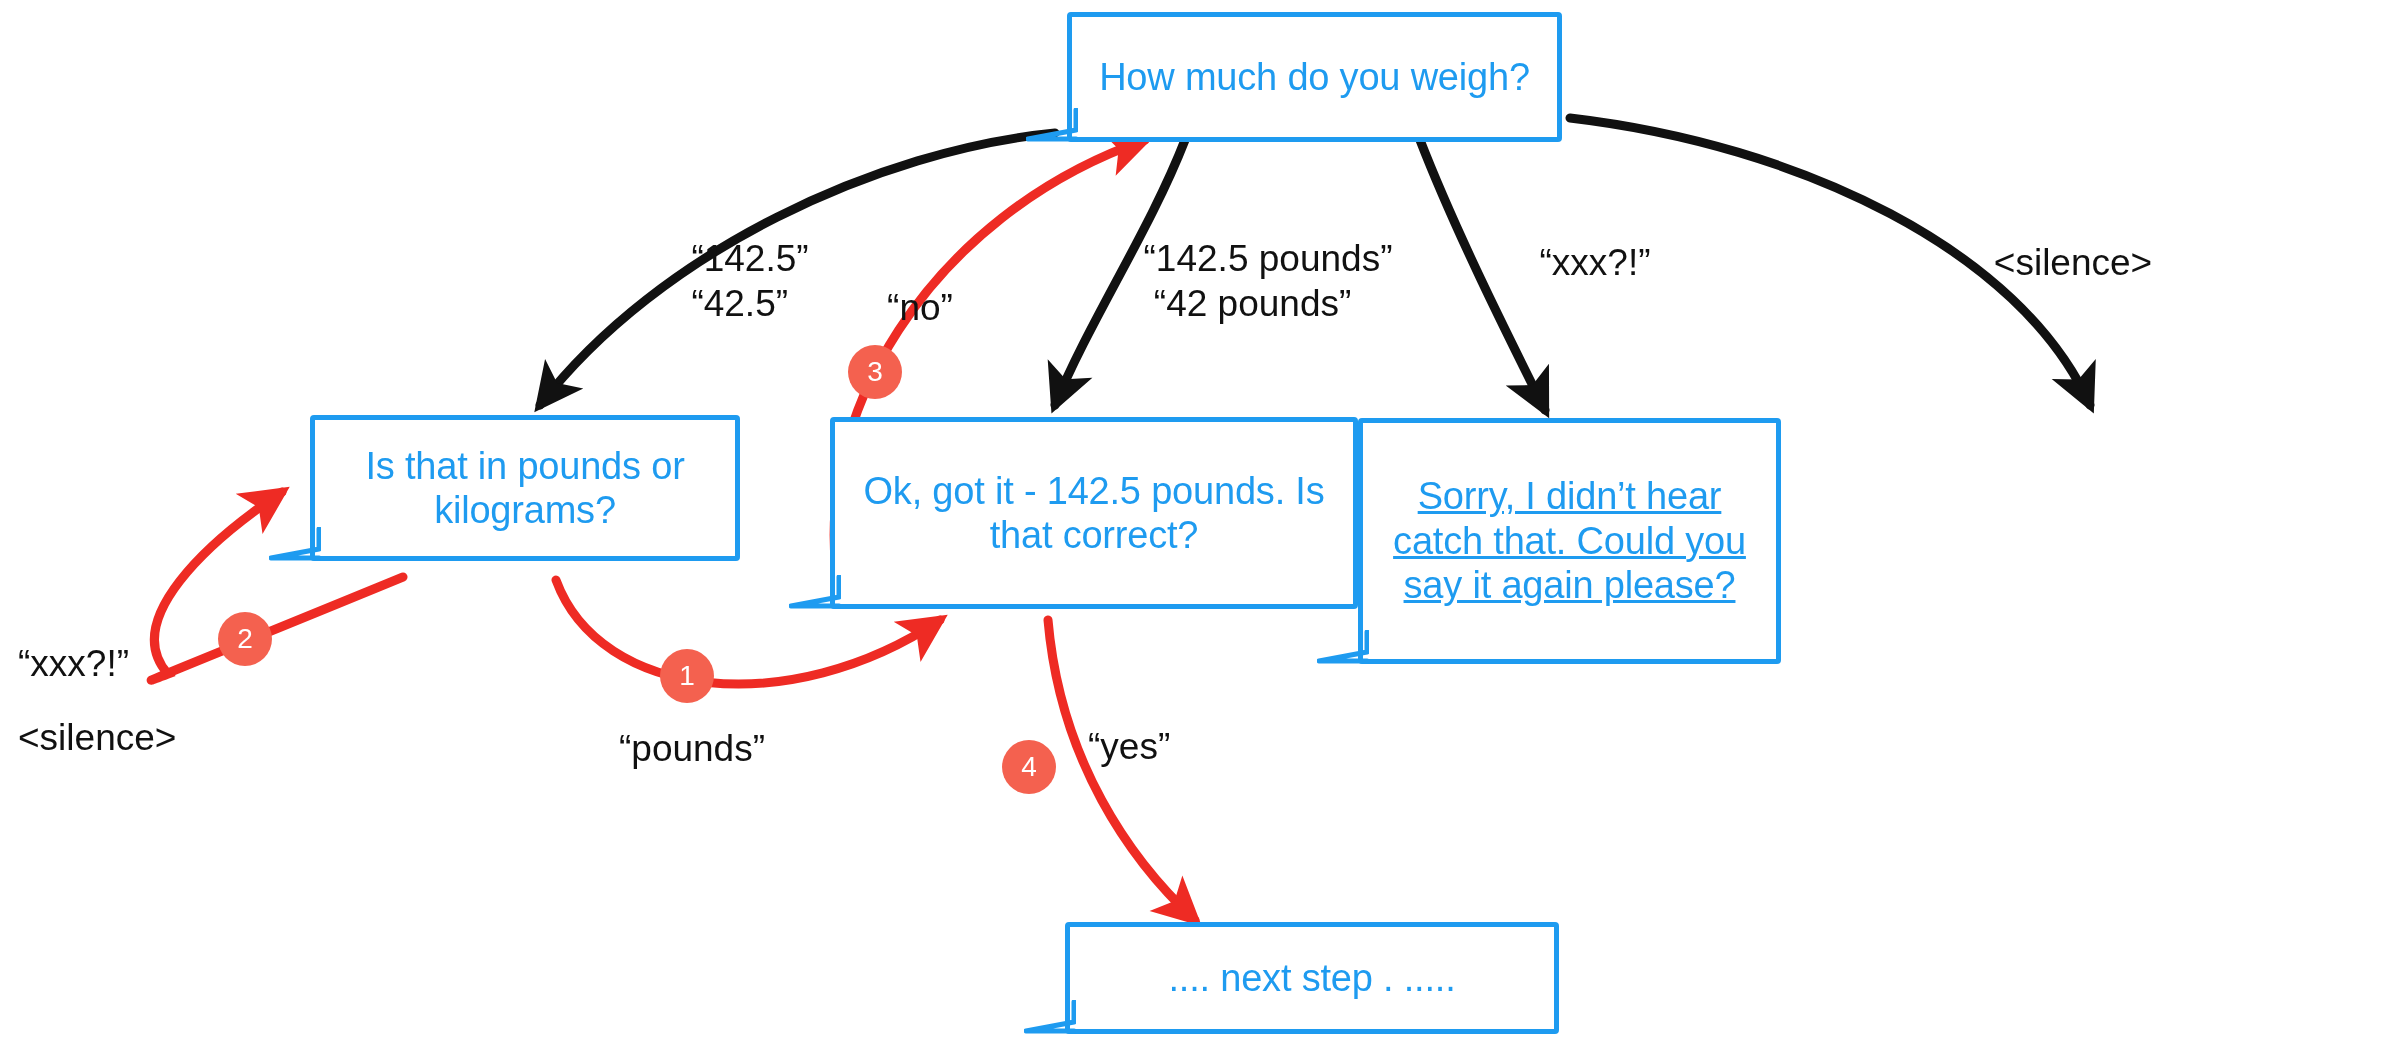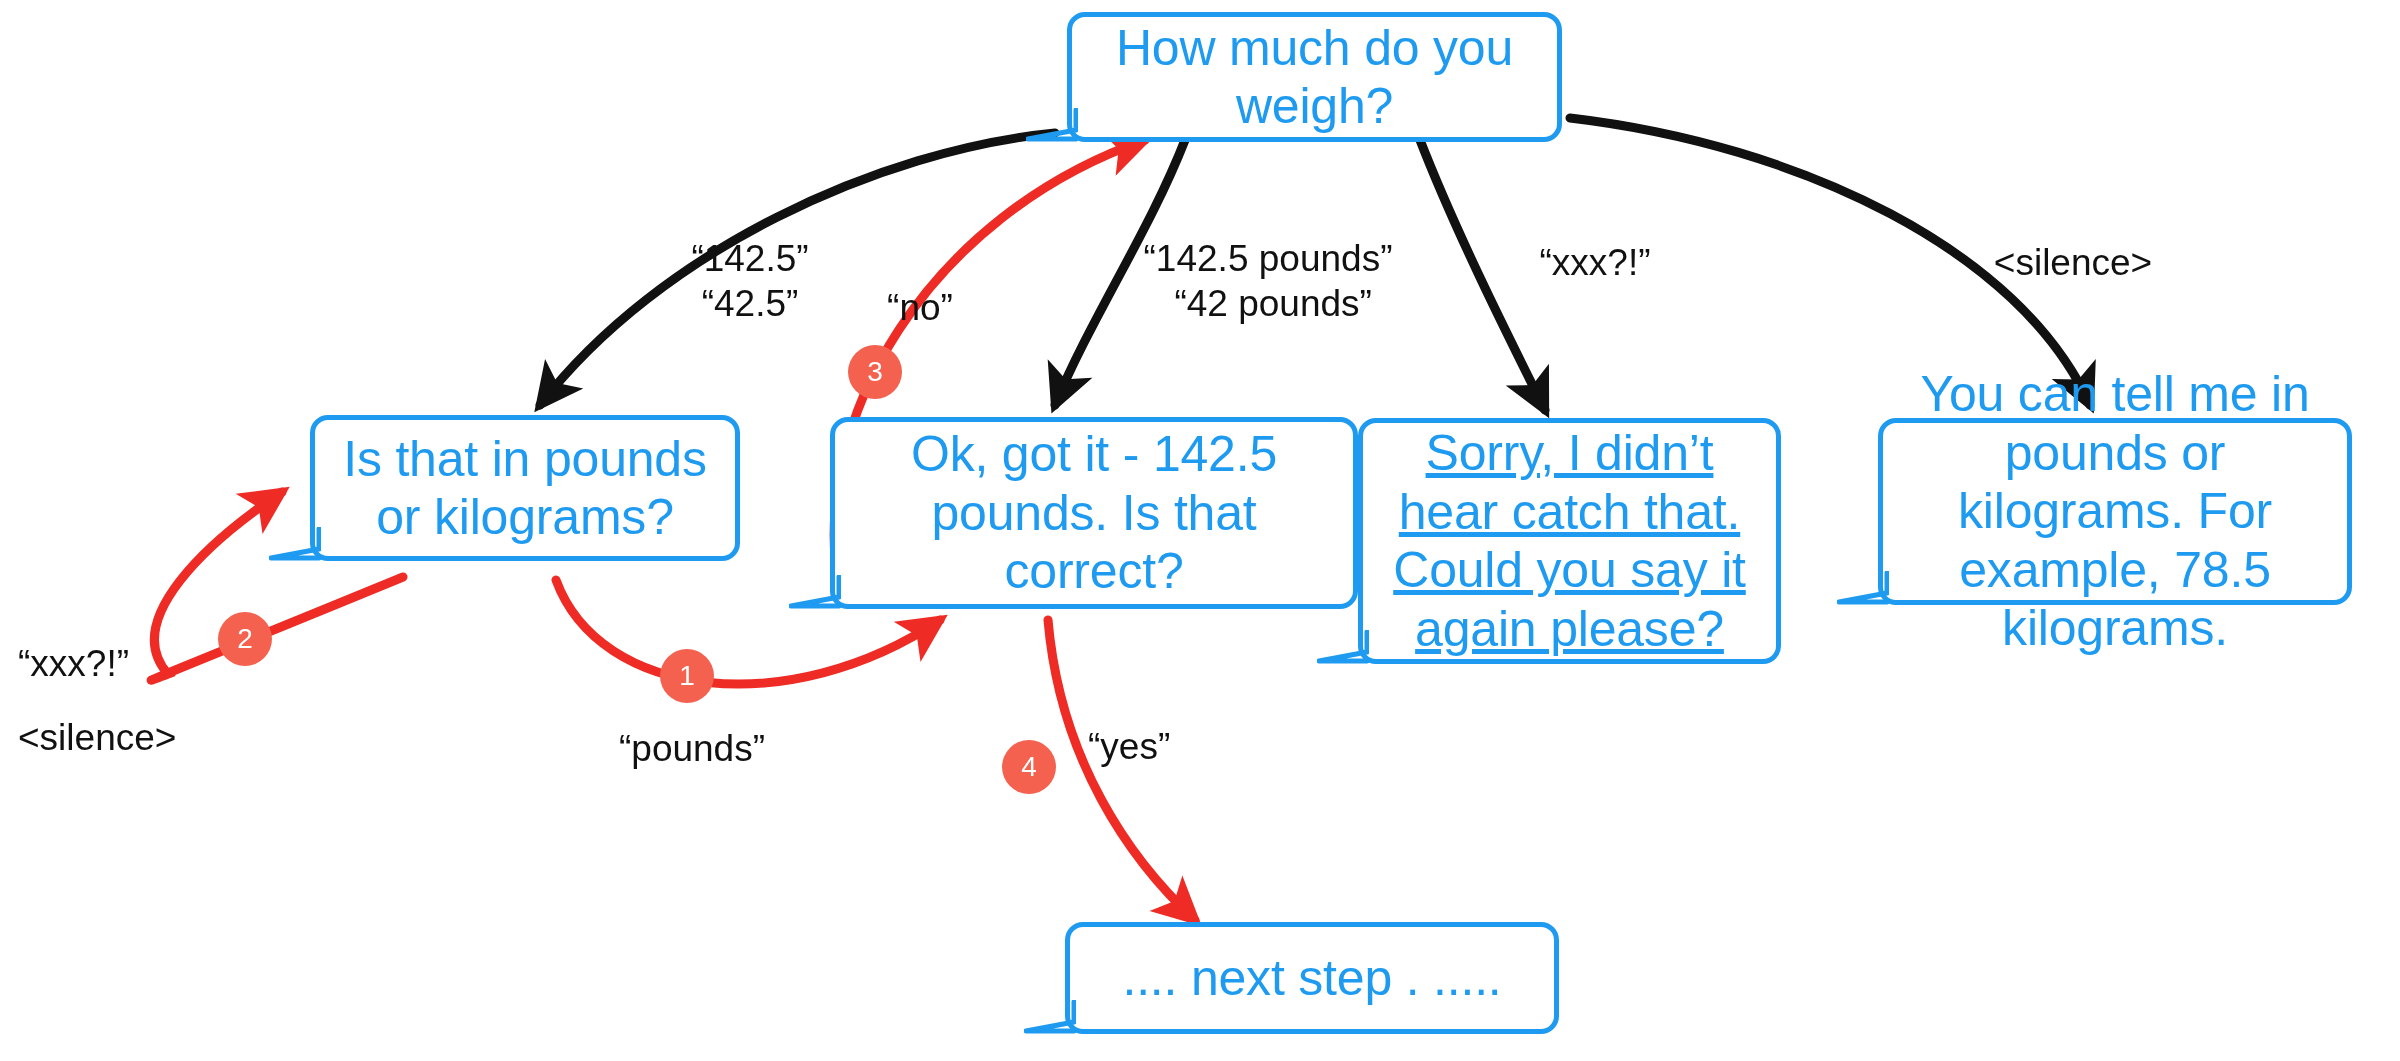"How much do you weigh?" .bubble { border-radius: 18px -> 4px; font-size: 50px -> 38px }
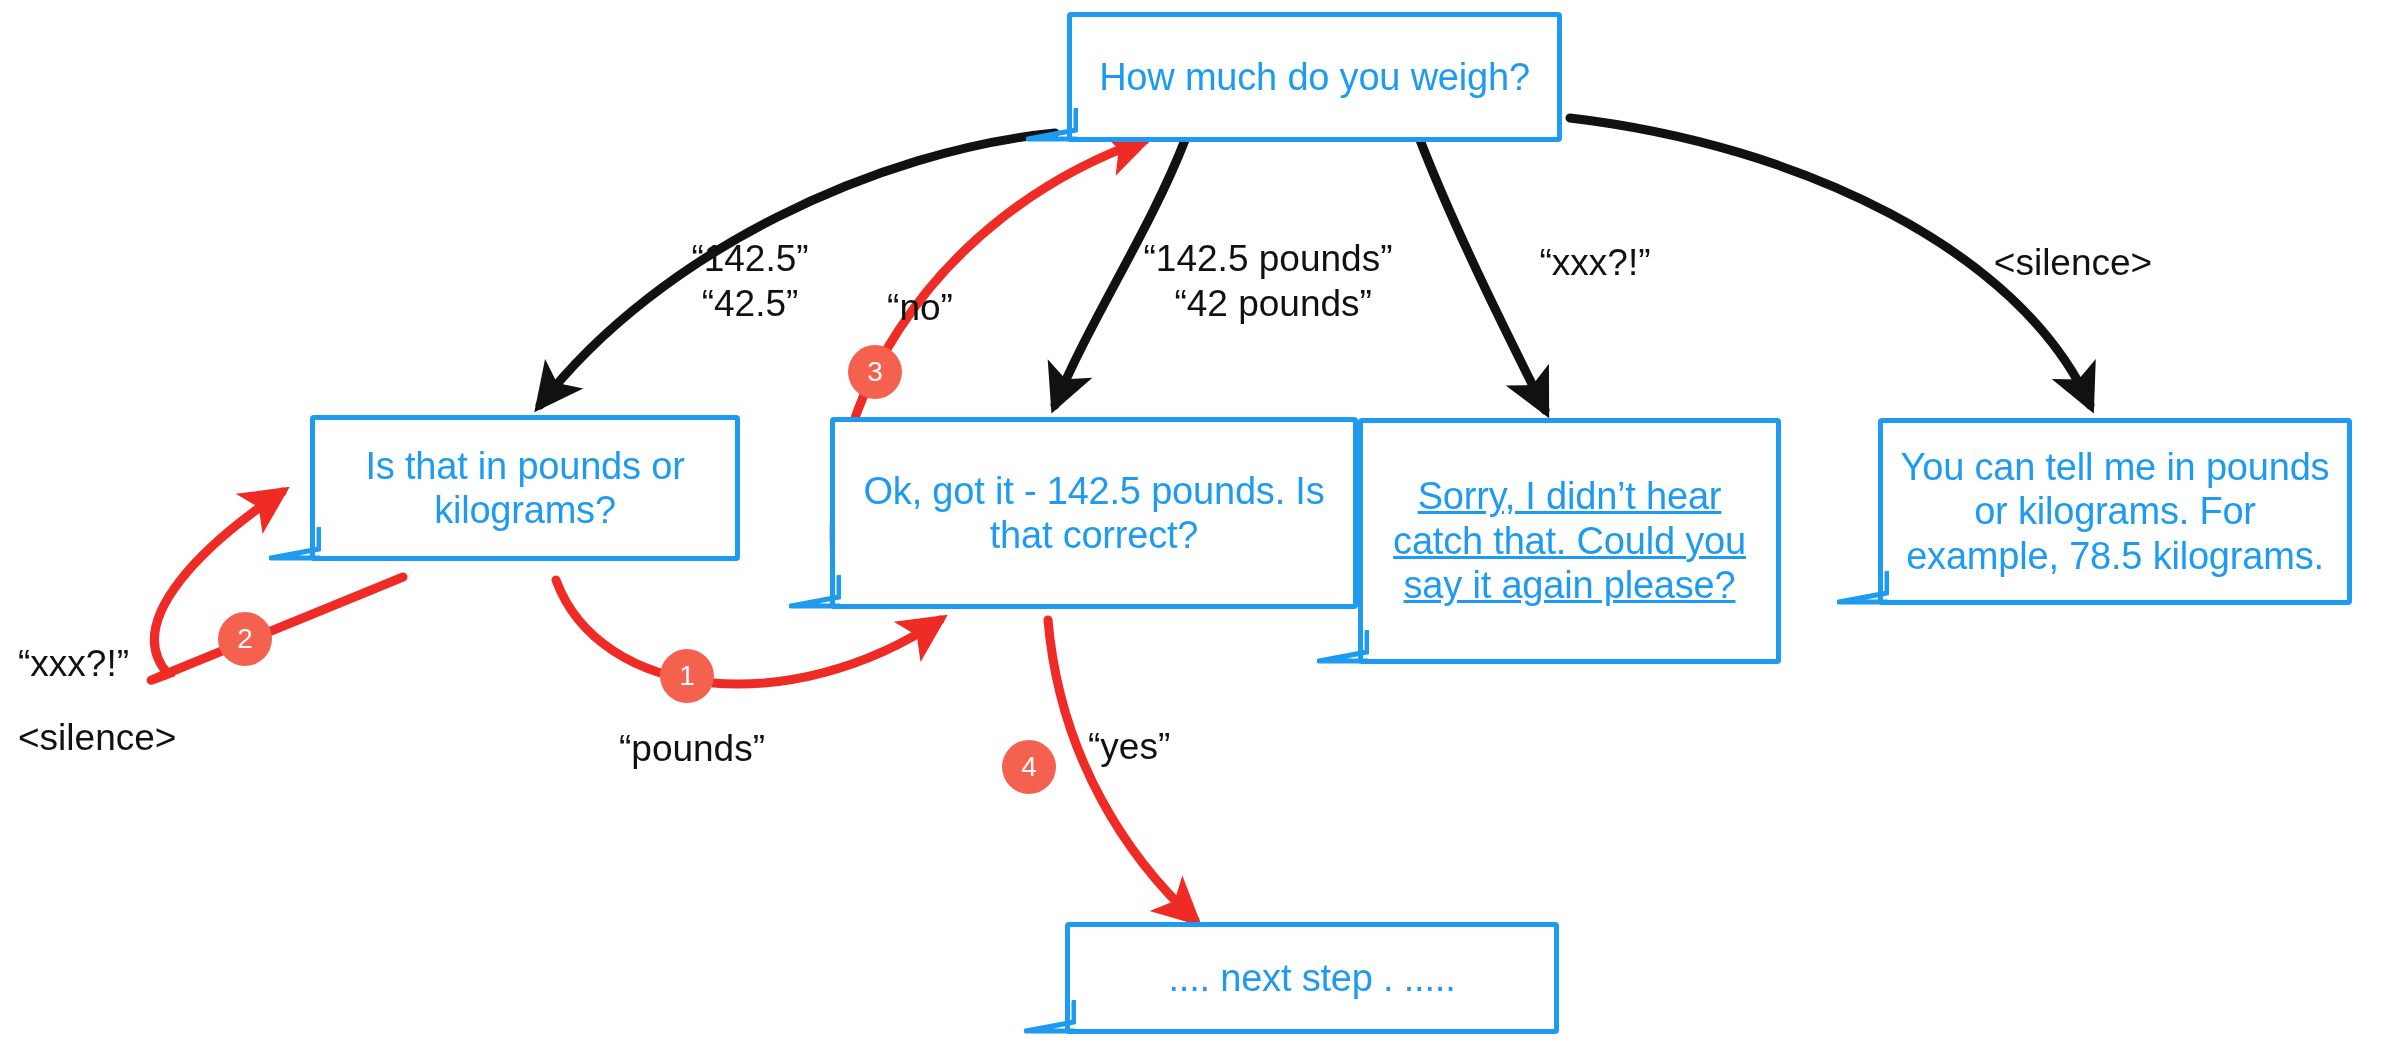"“142.5”" .elabel.center { text-align: center -> left }
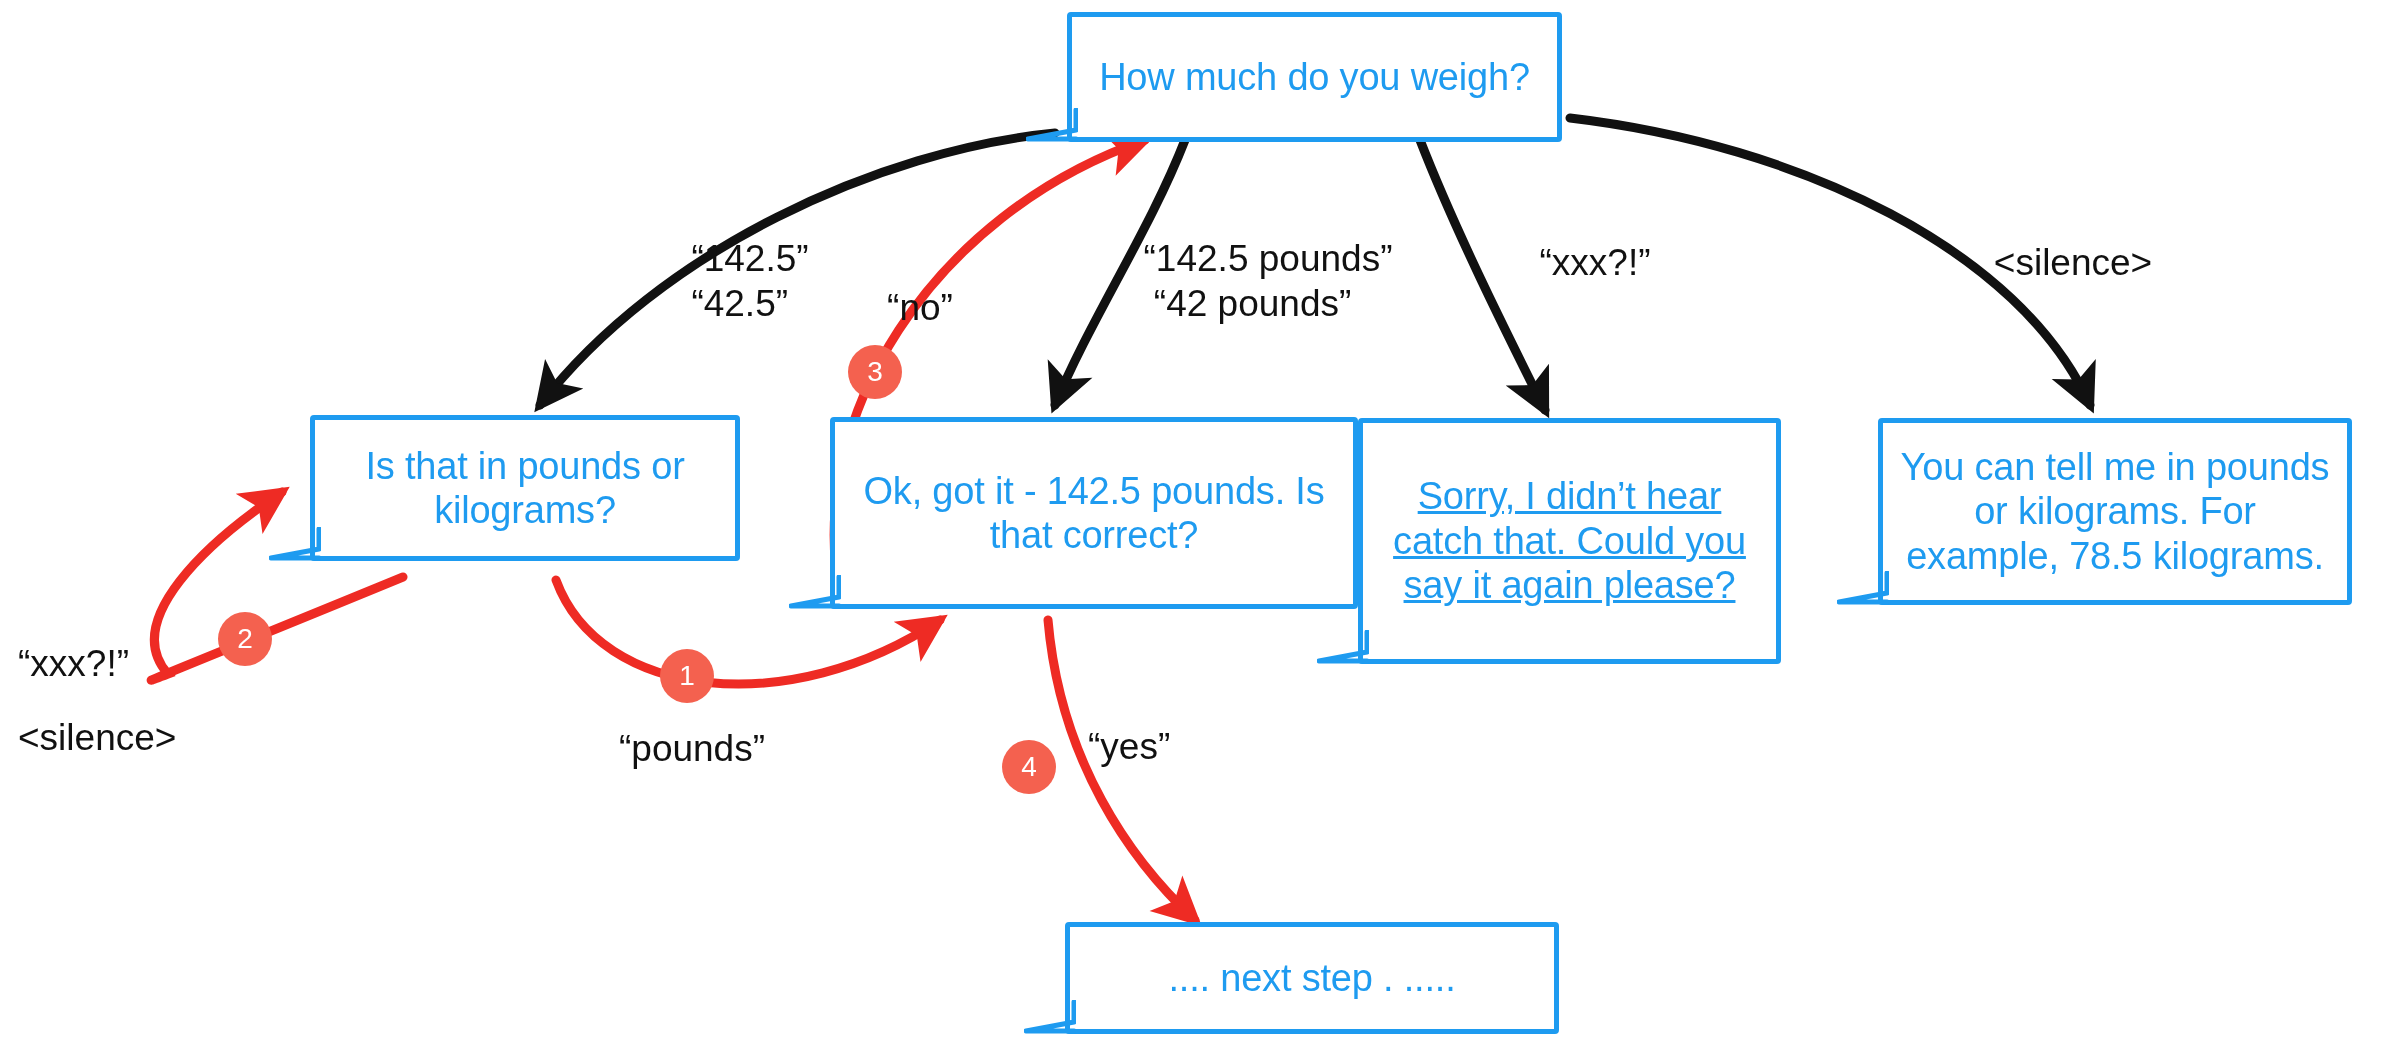"You can tell me in" div.bubble { html: <div> <span>You can tell me in pounds or kilograms. For example, 78.5 kilograms.</span> <span> <svg> <path></path> </svg> </span> </div> -> none }
